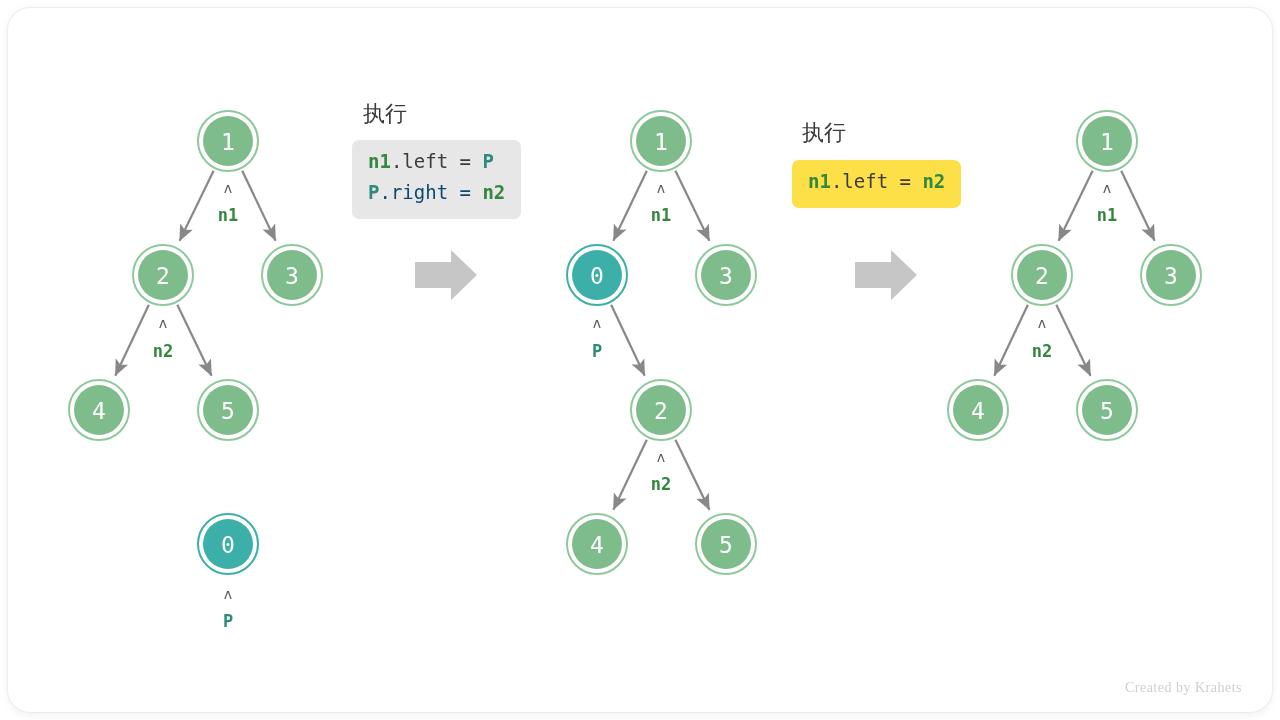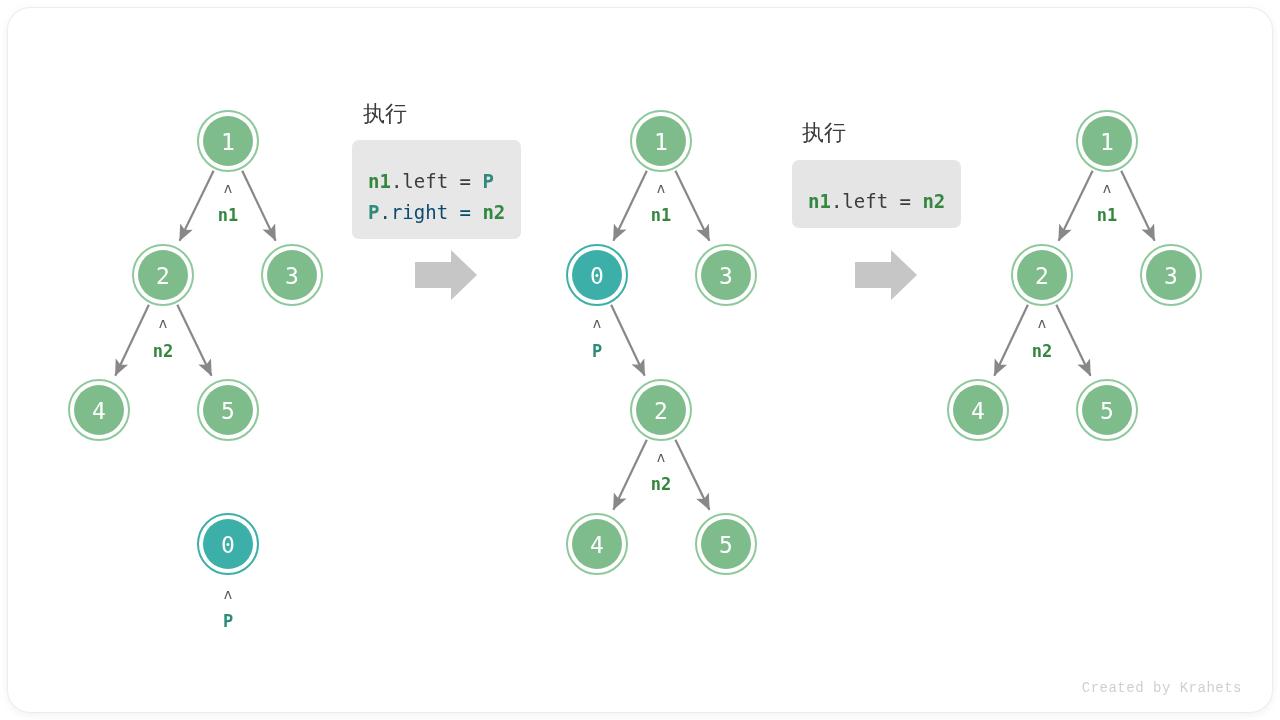"n1.left = P" .code-box { padding: 26px 16px 11px 16px -> 6px 16px 11px 16px }
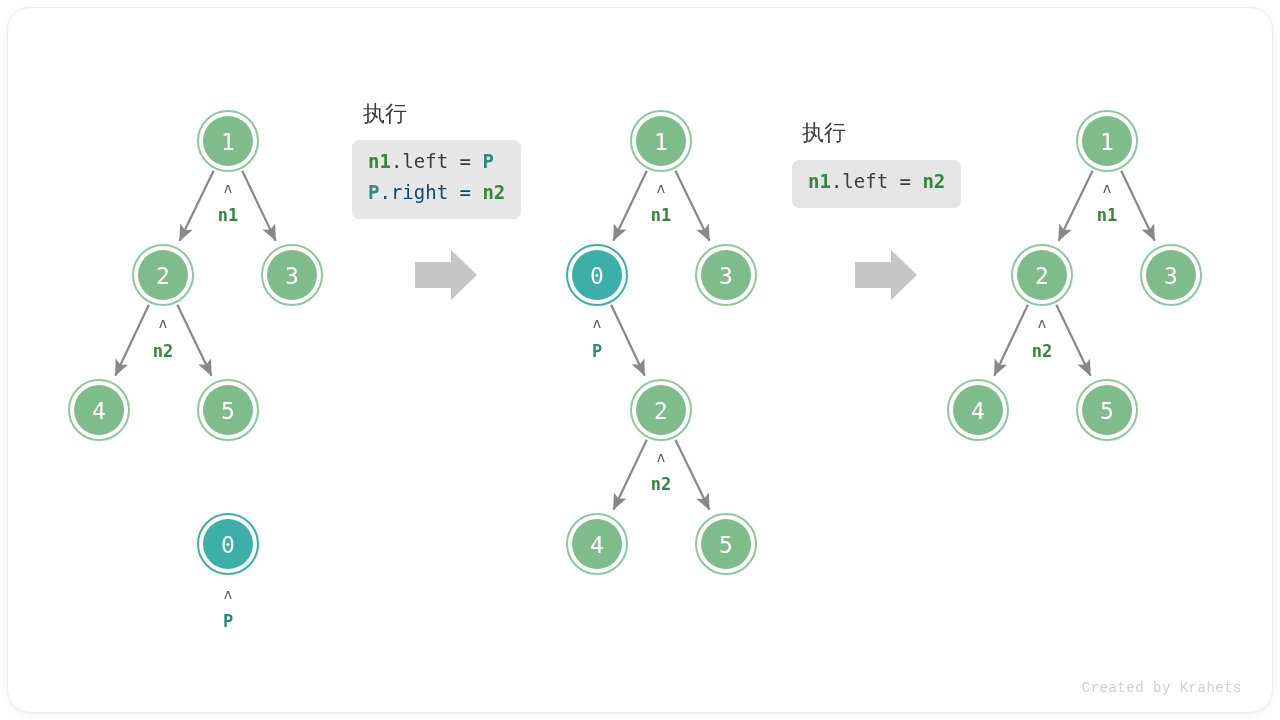"n1.left = n2" div.code-box { background: #e5e5e5 -> #fde047 }
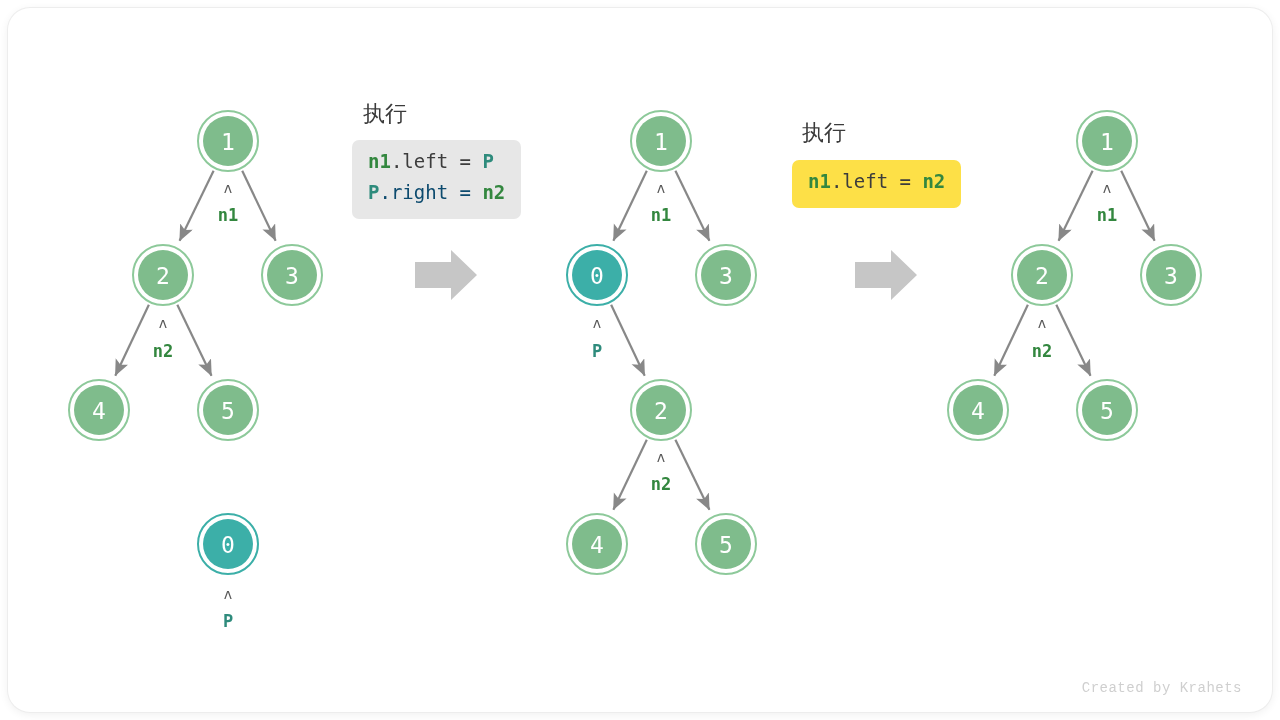"Created by Krahets" .watermark { font-family: Liberation Mono, monospace -> Liberation Serif, serif }
